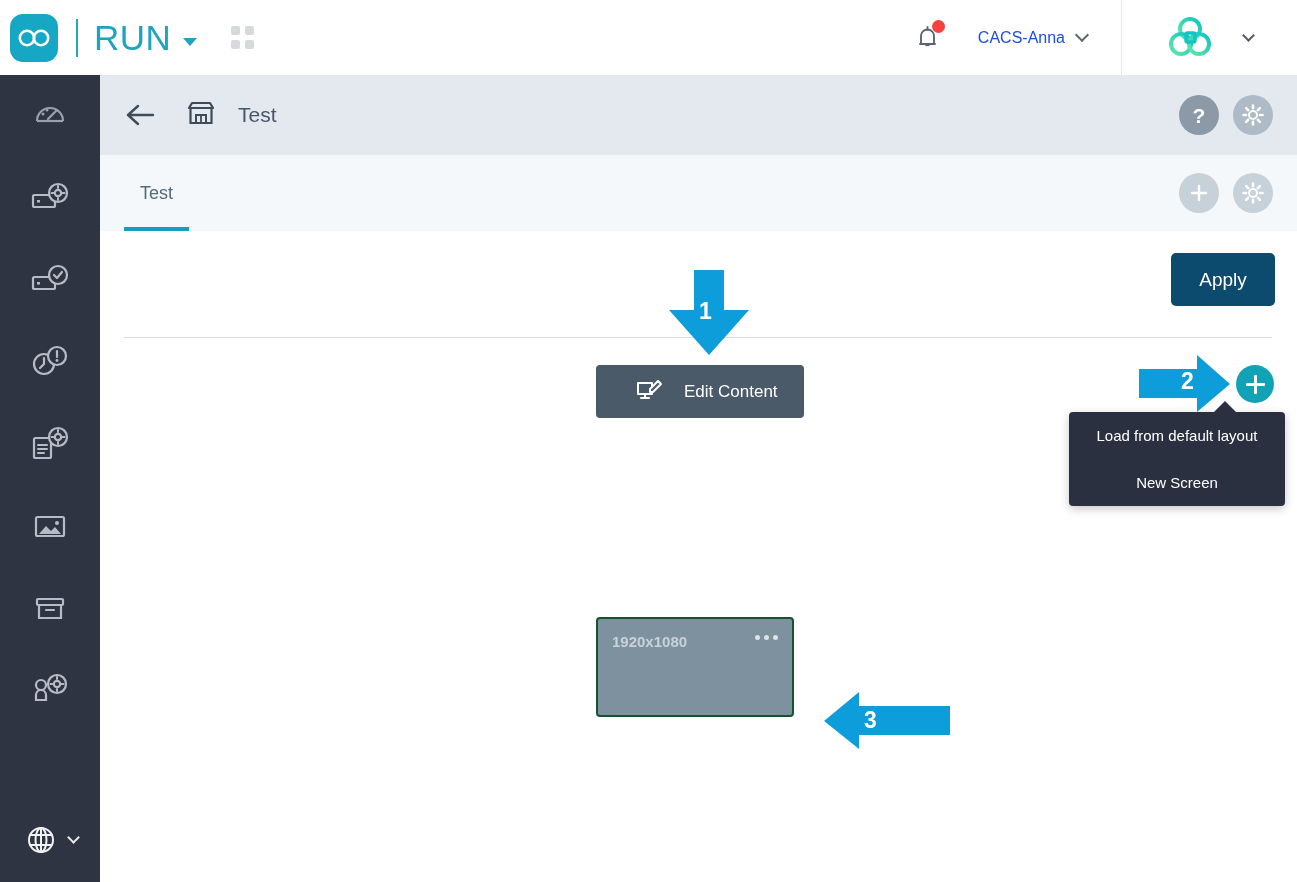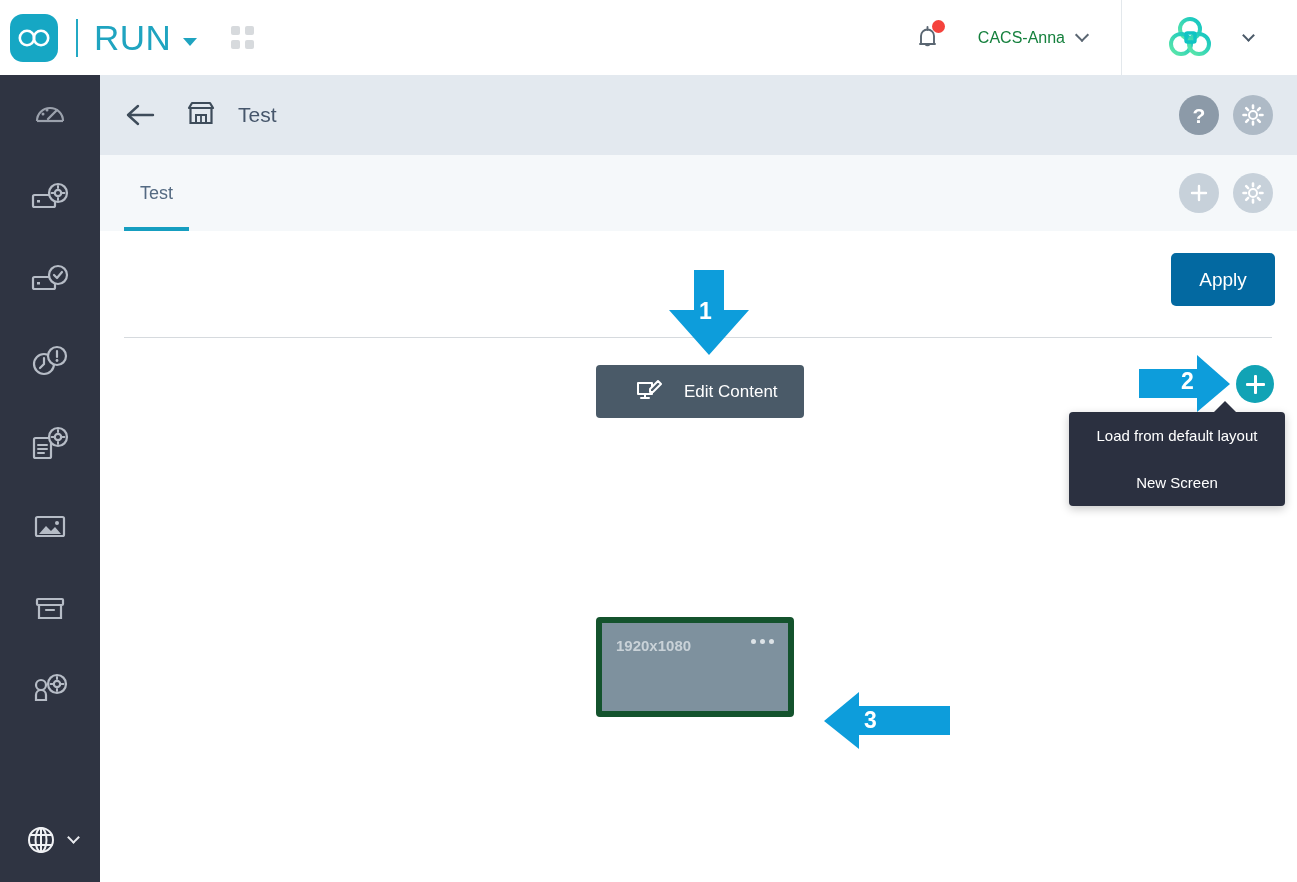"CACS-Anna" .account { color: #15803d -> #1d4ed8 }
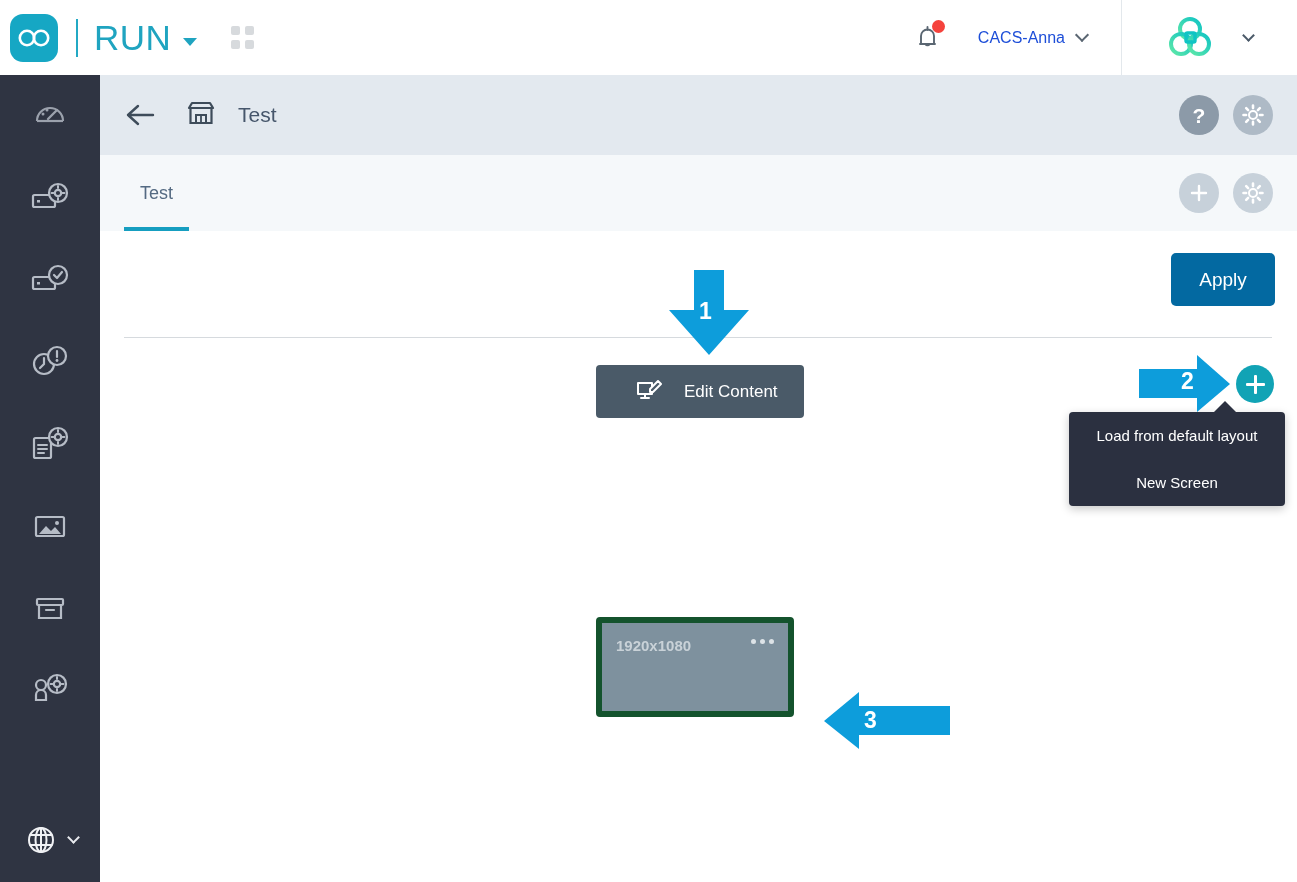"Apply" .apply-btn { background: #0369a1 -> #0c4a6e }
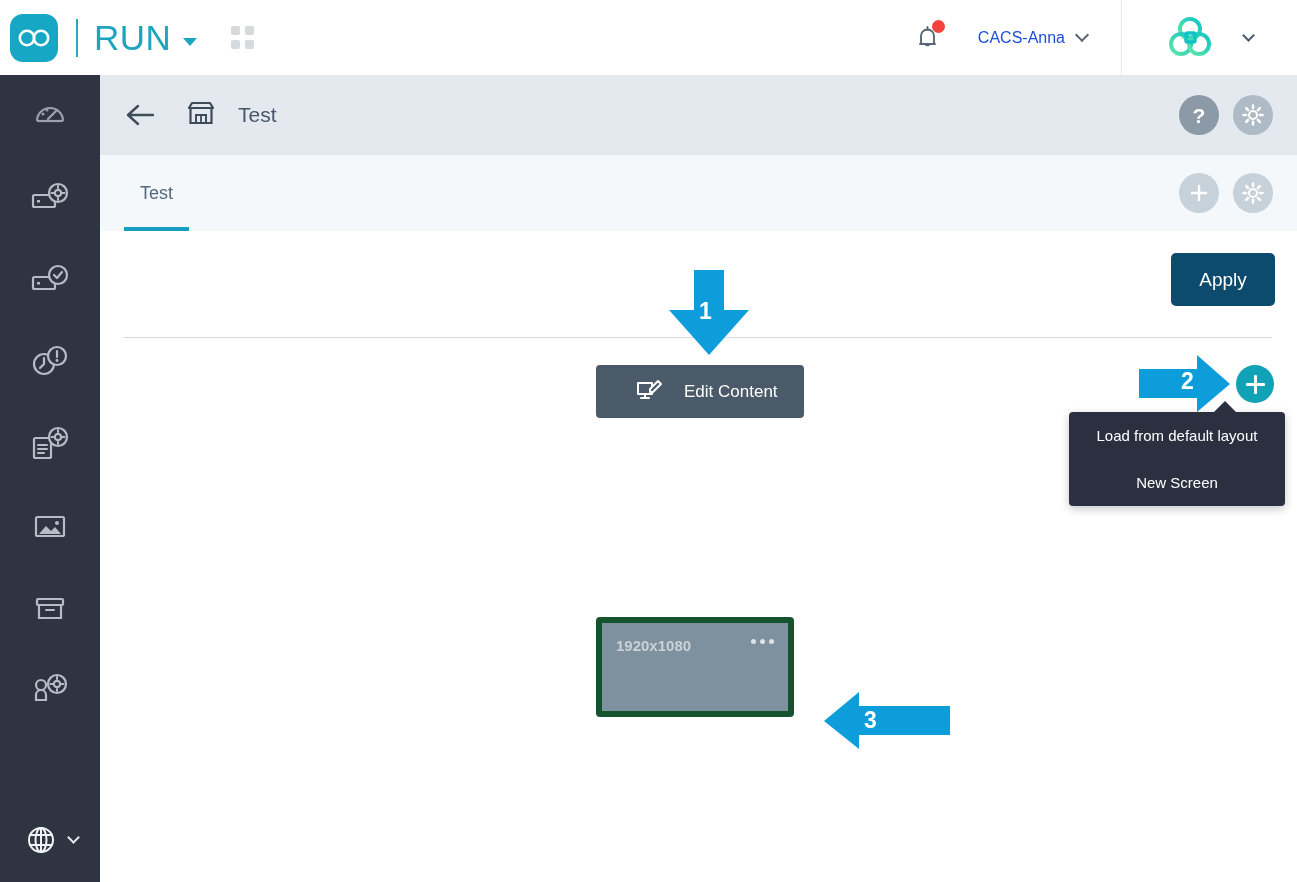"1920x1080" .screen-card { border: 6px solid #14532d -> 2px solid #14532d }
